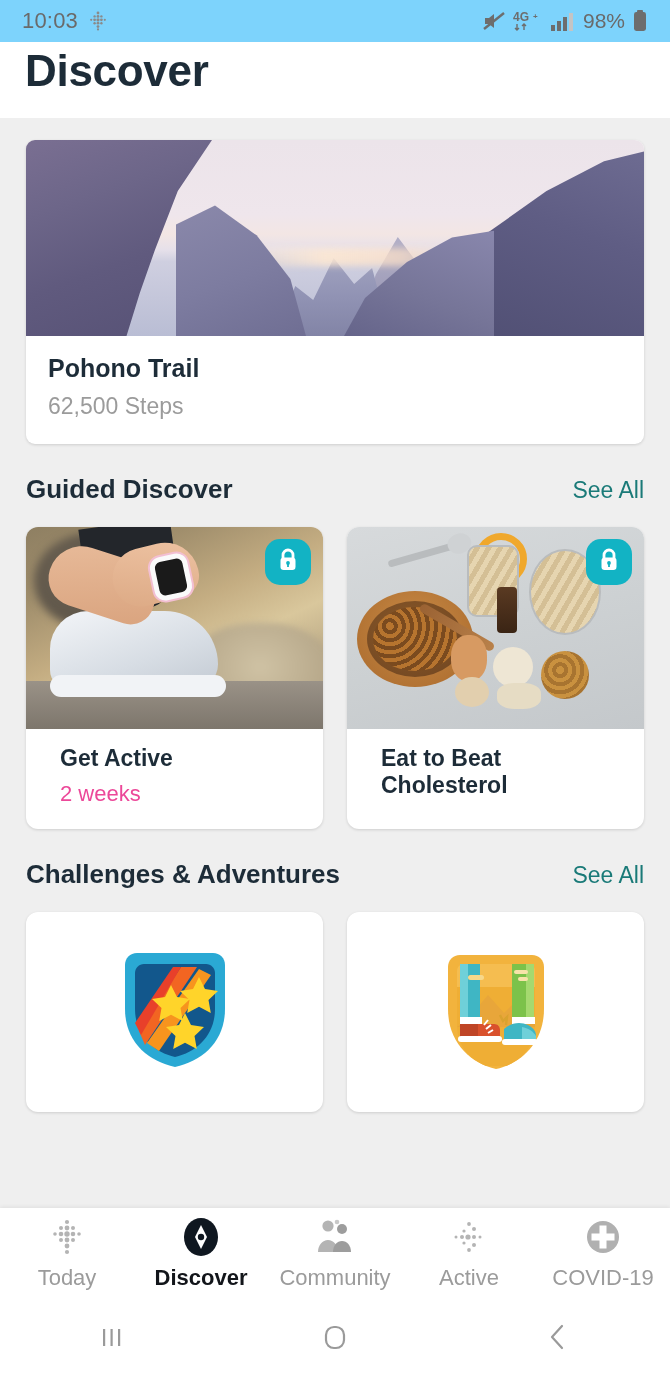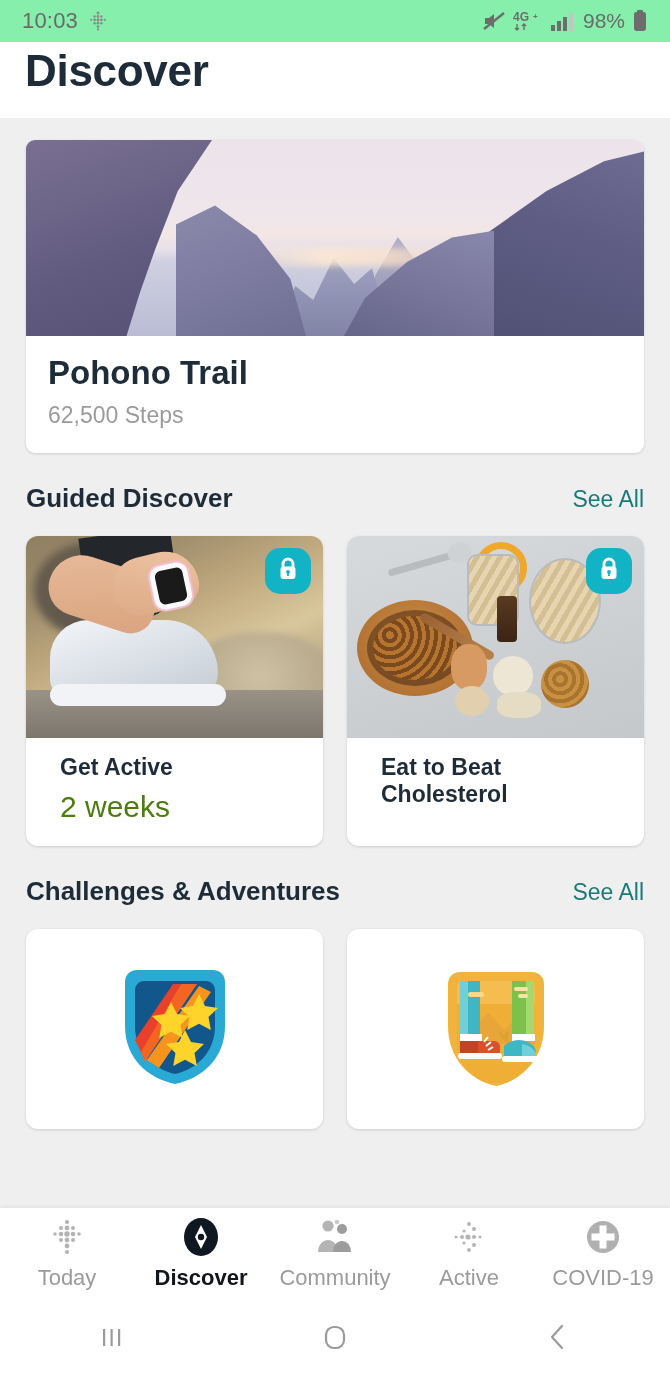"10:03" .statusbar { background: #86efac -> #7dd3fc }
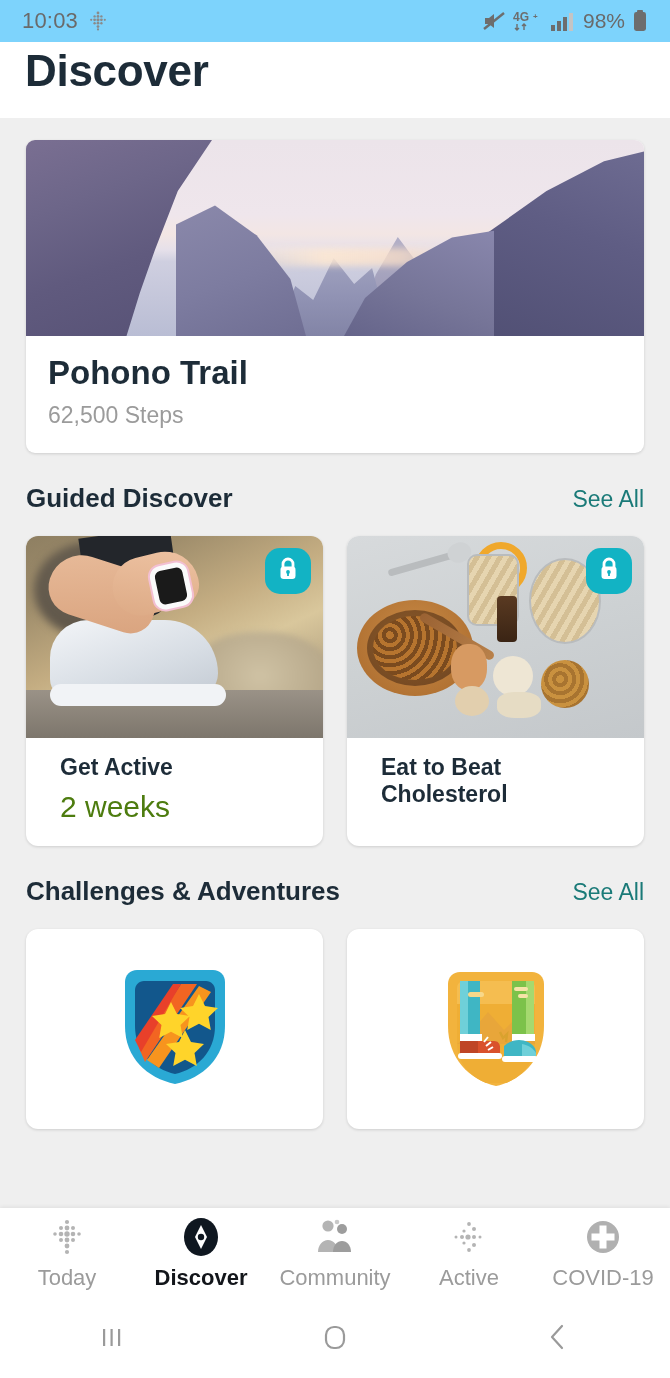"Pohono Trail" .featured-name { font-size: 33px -> 25px }
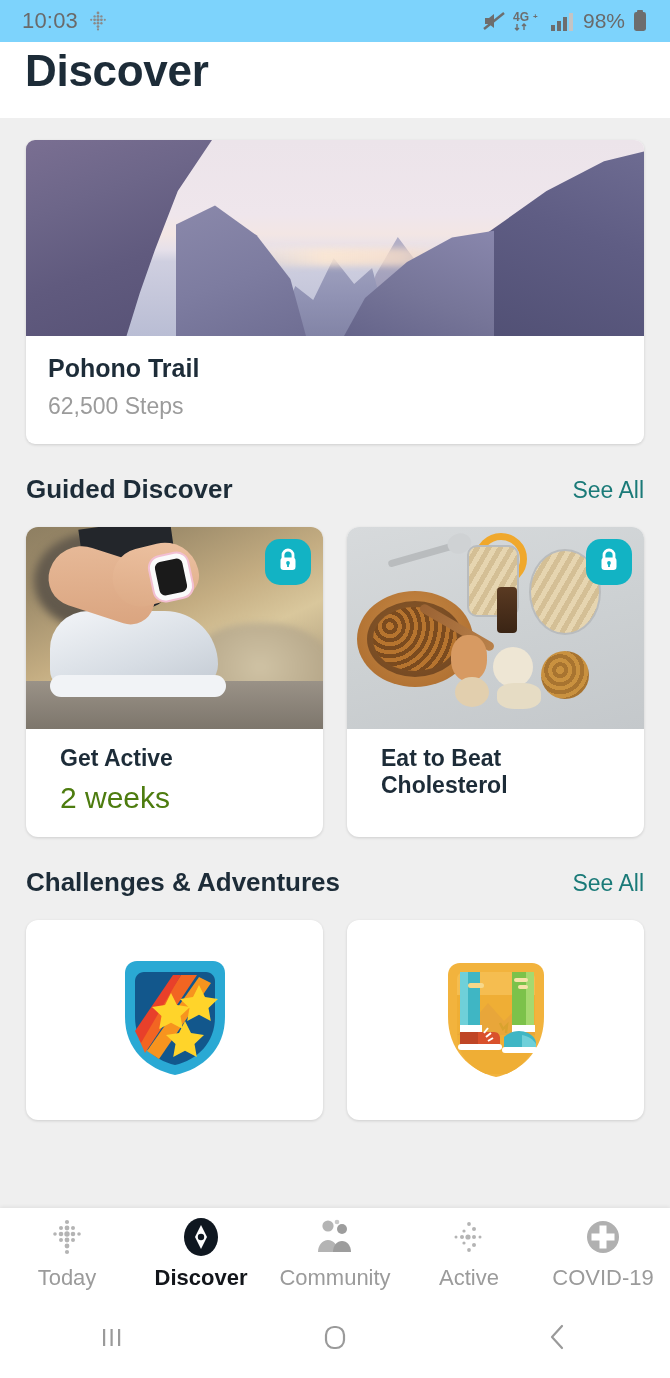"2 weeks" .prog-sub { color: #4d7c0f -> #ec4899; font-size: 30px -> 22px }
